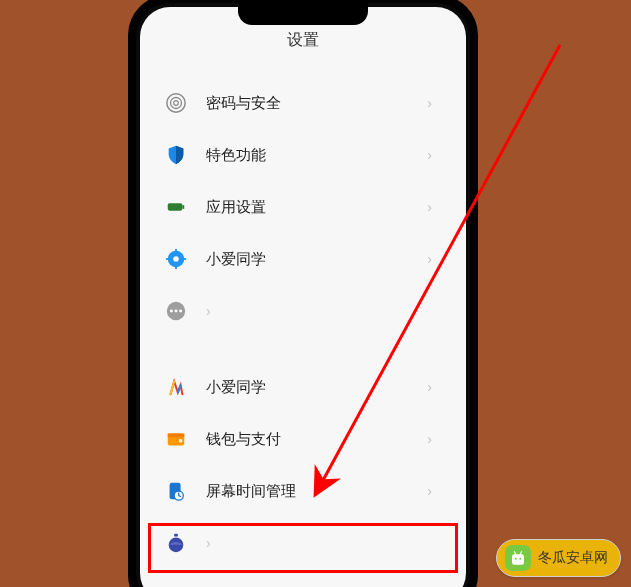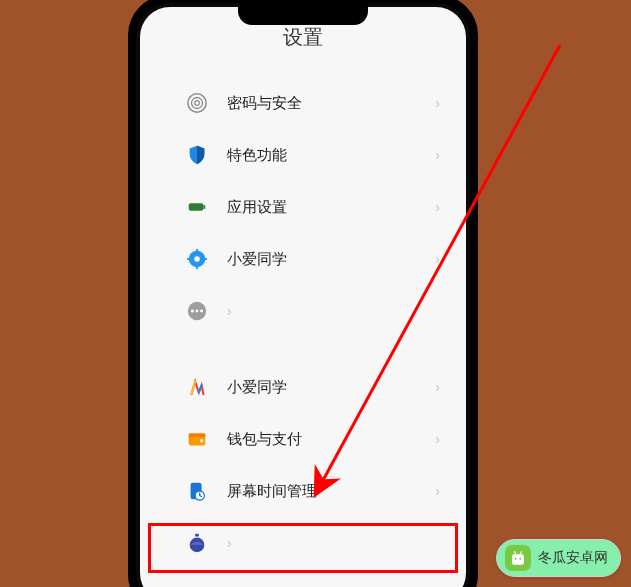"设置" .title-bar { font-size: 20px -> 16px }
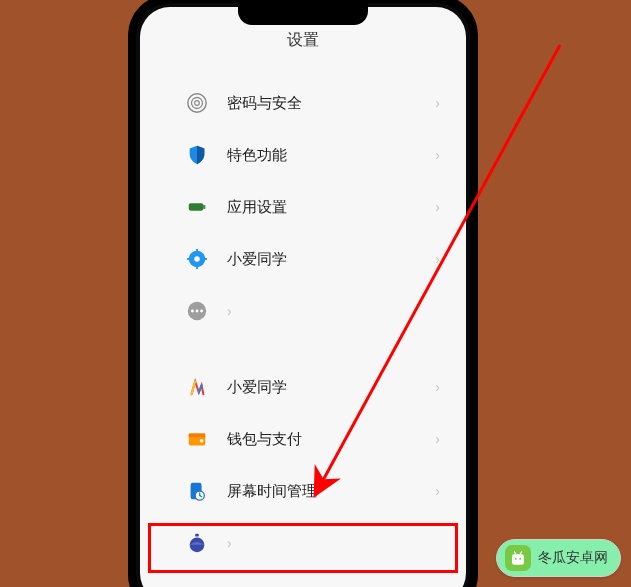"密码与安全" .list { margin-left: 21px -> none; padding: 20px 8px 0 0 -> 20px 16px 0 0 }
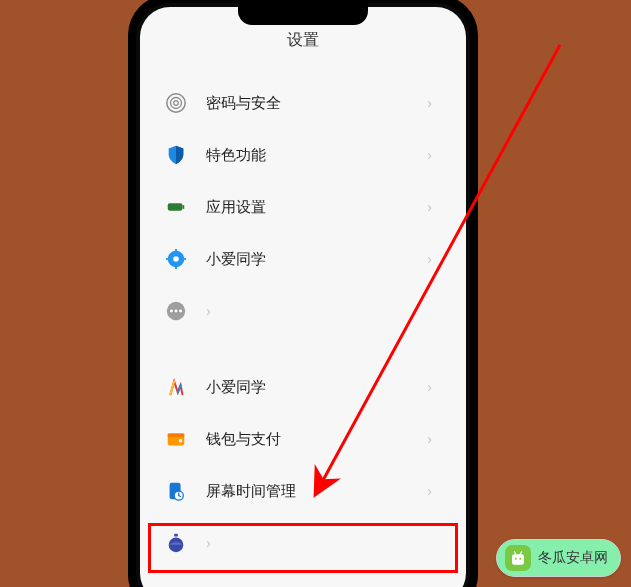"冬瓜安卓网" .watermark { background: #86efac -> #eab308 }
